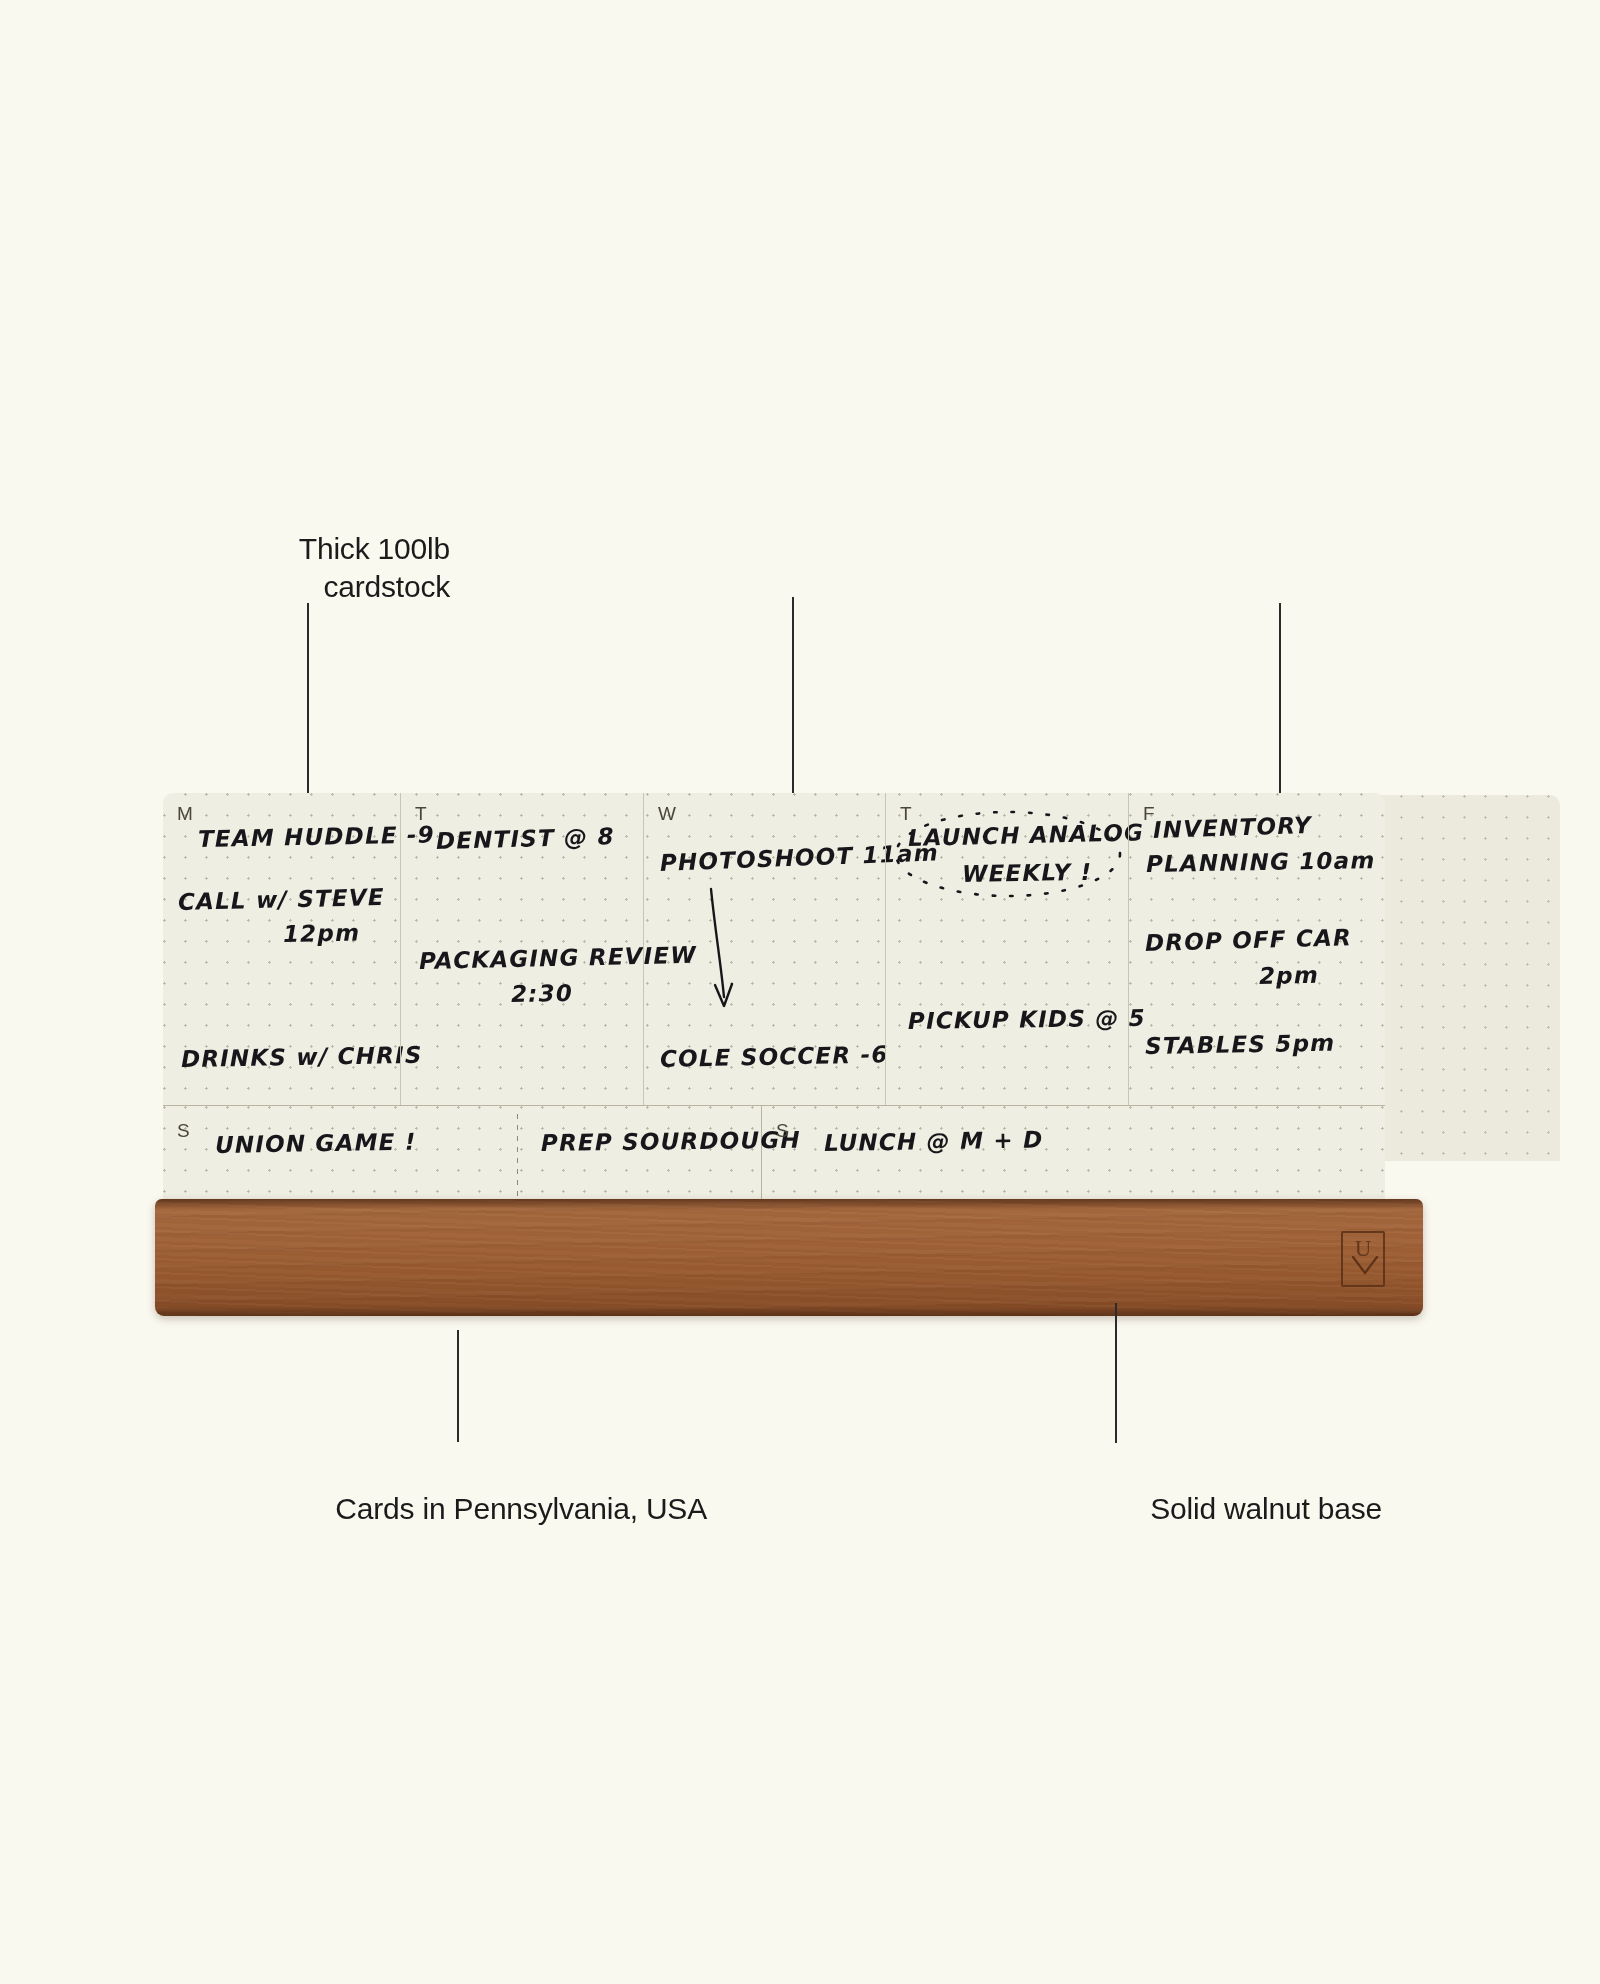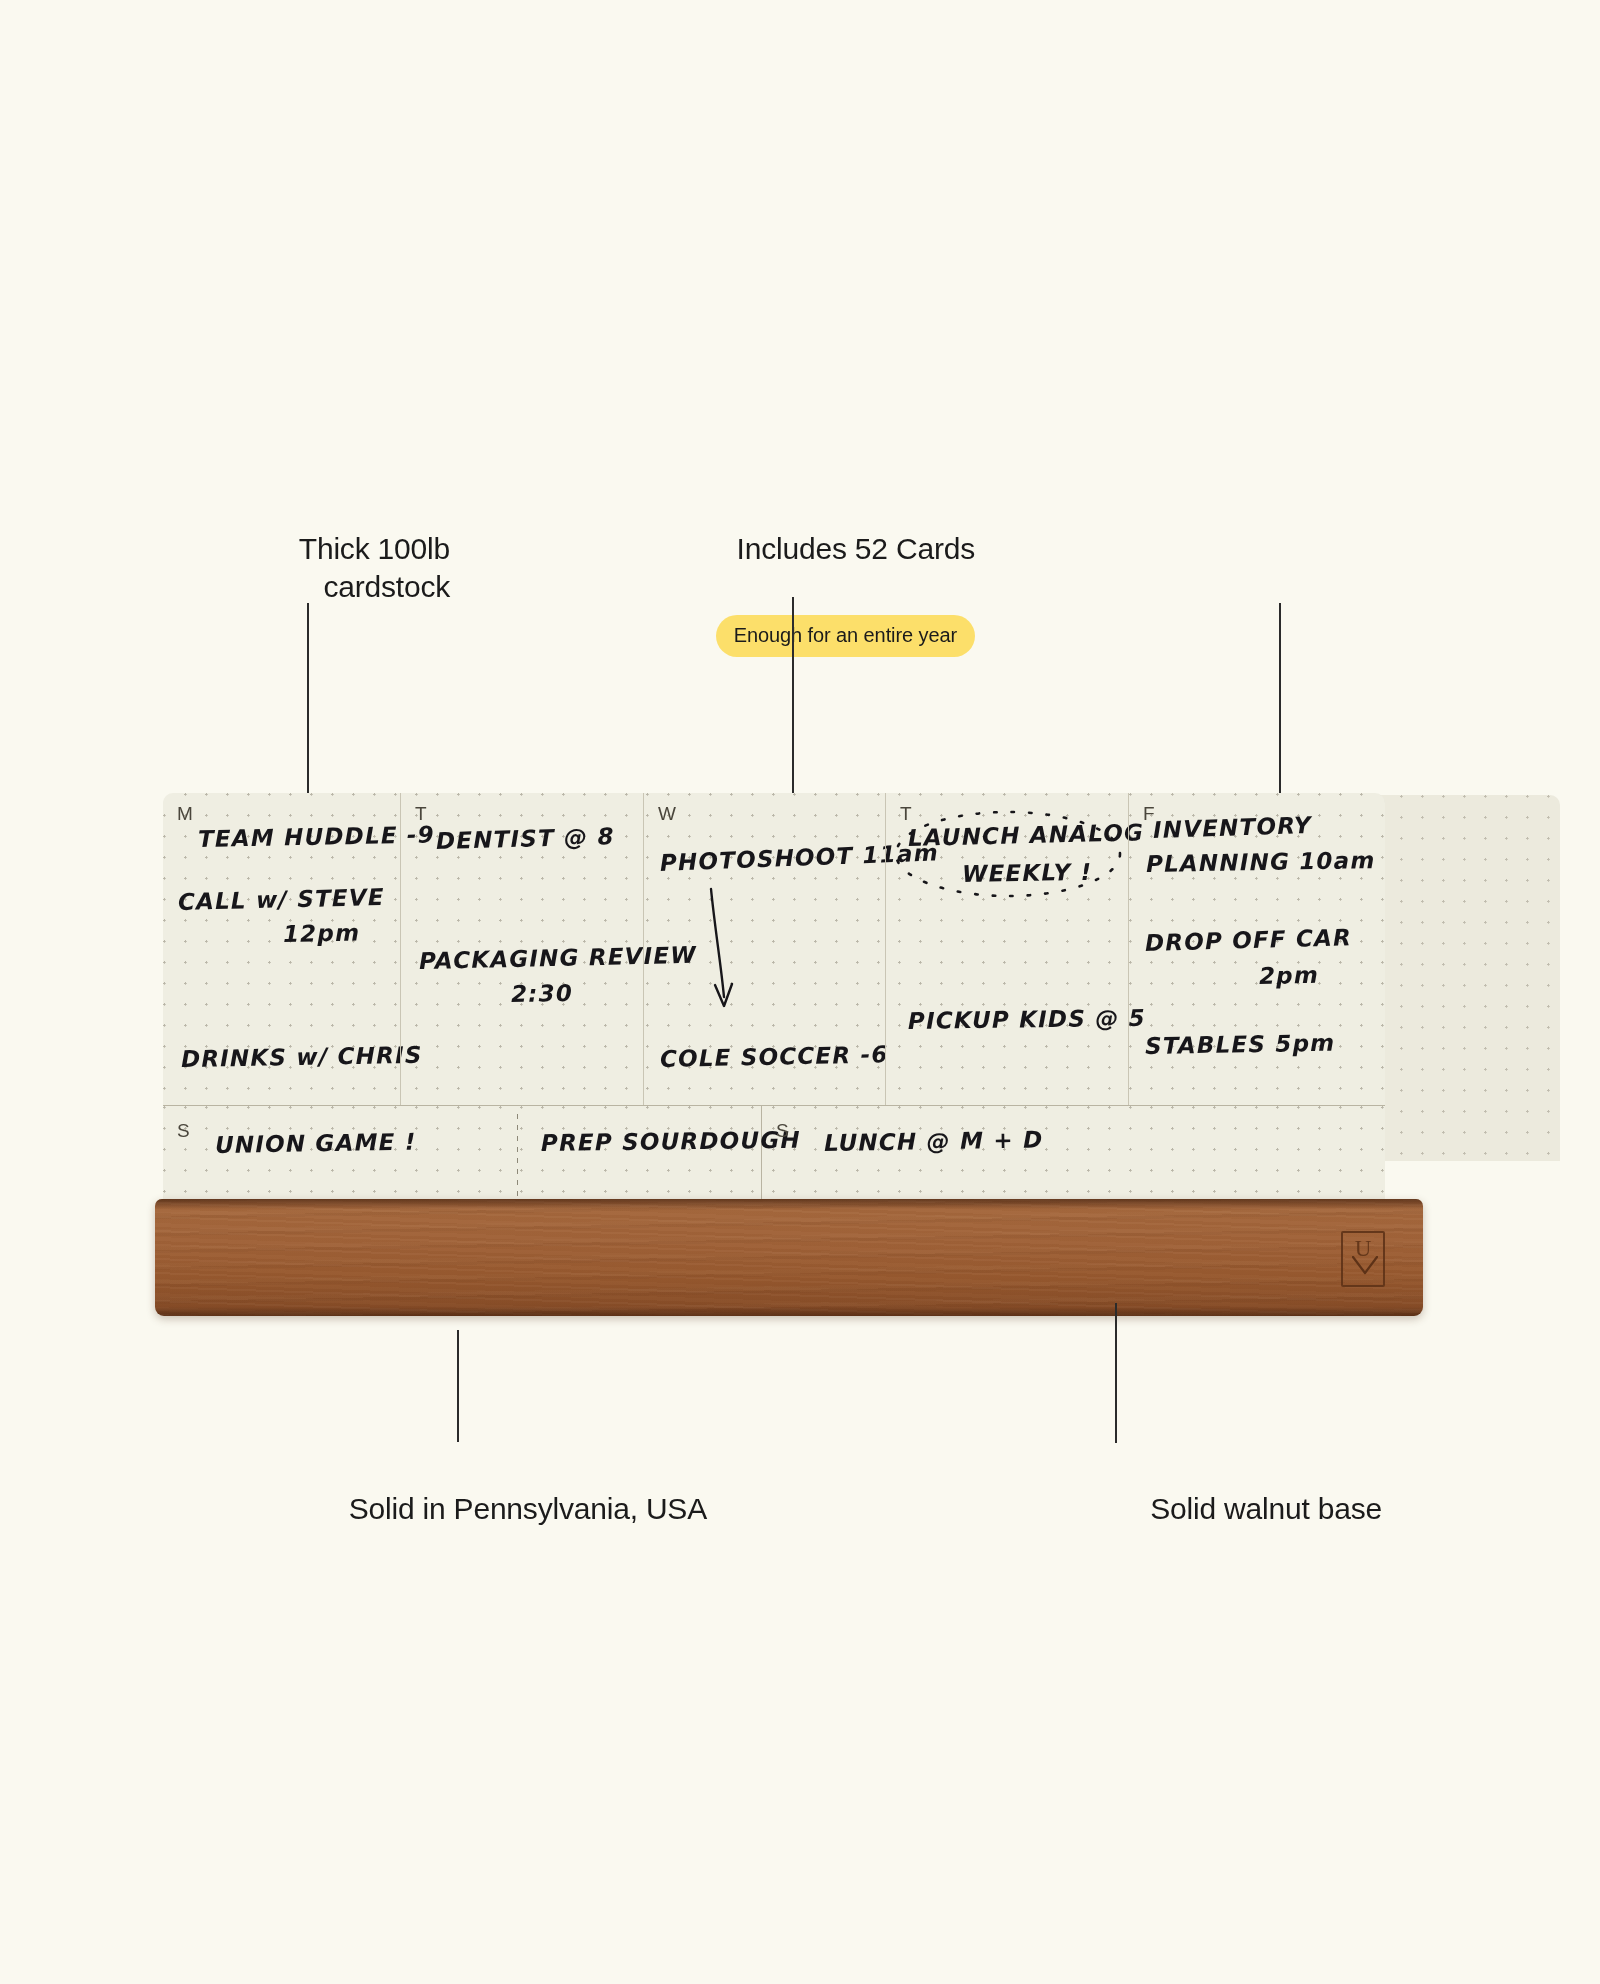"Includes 52 Cards" div.callout { html: <div> <span>Includes 52 Cards</span> <span>Enough for an entire year</span> </div> -> none }
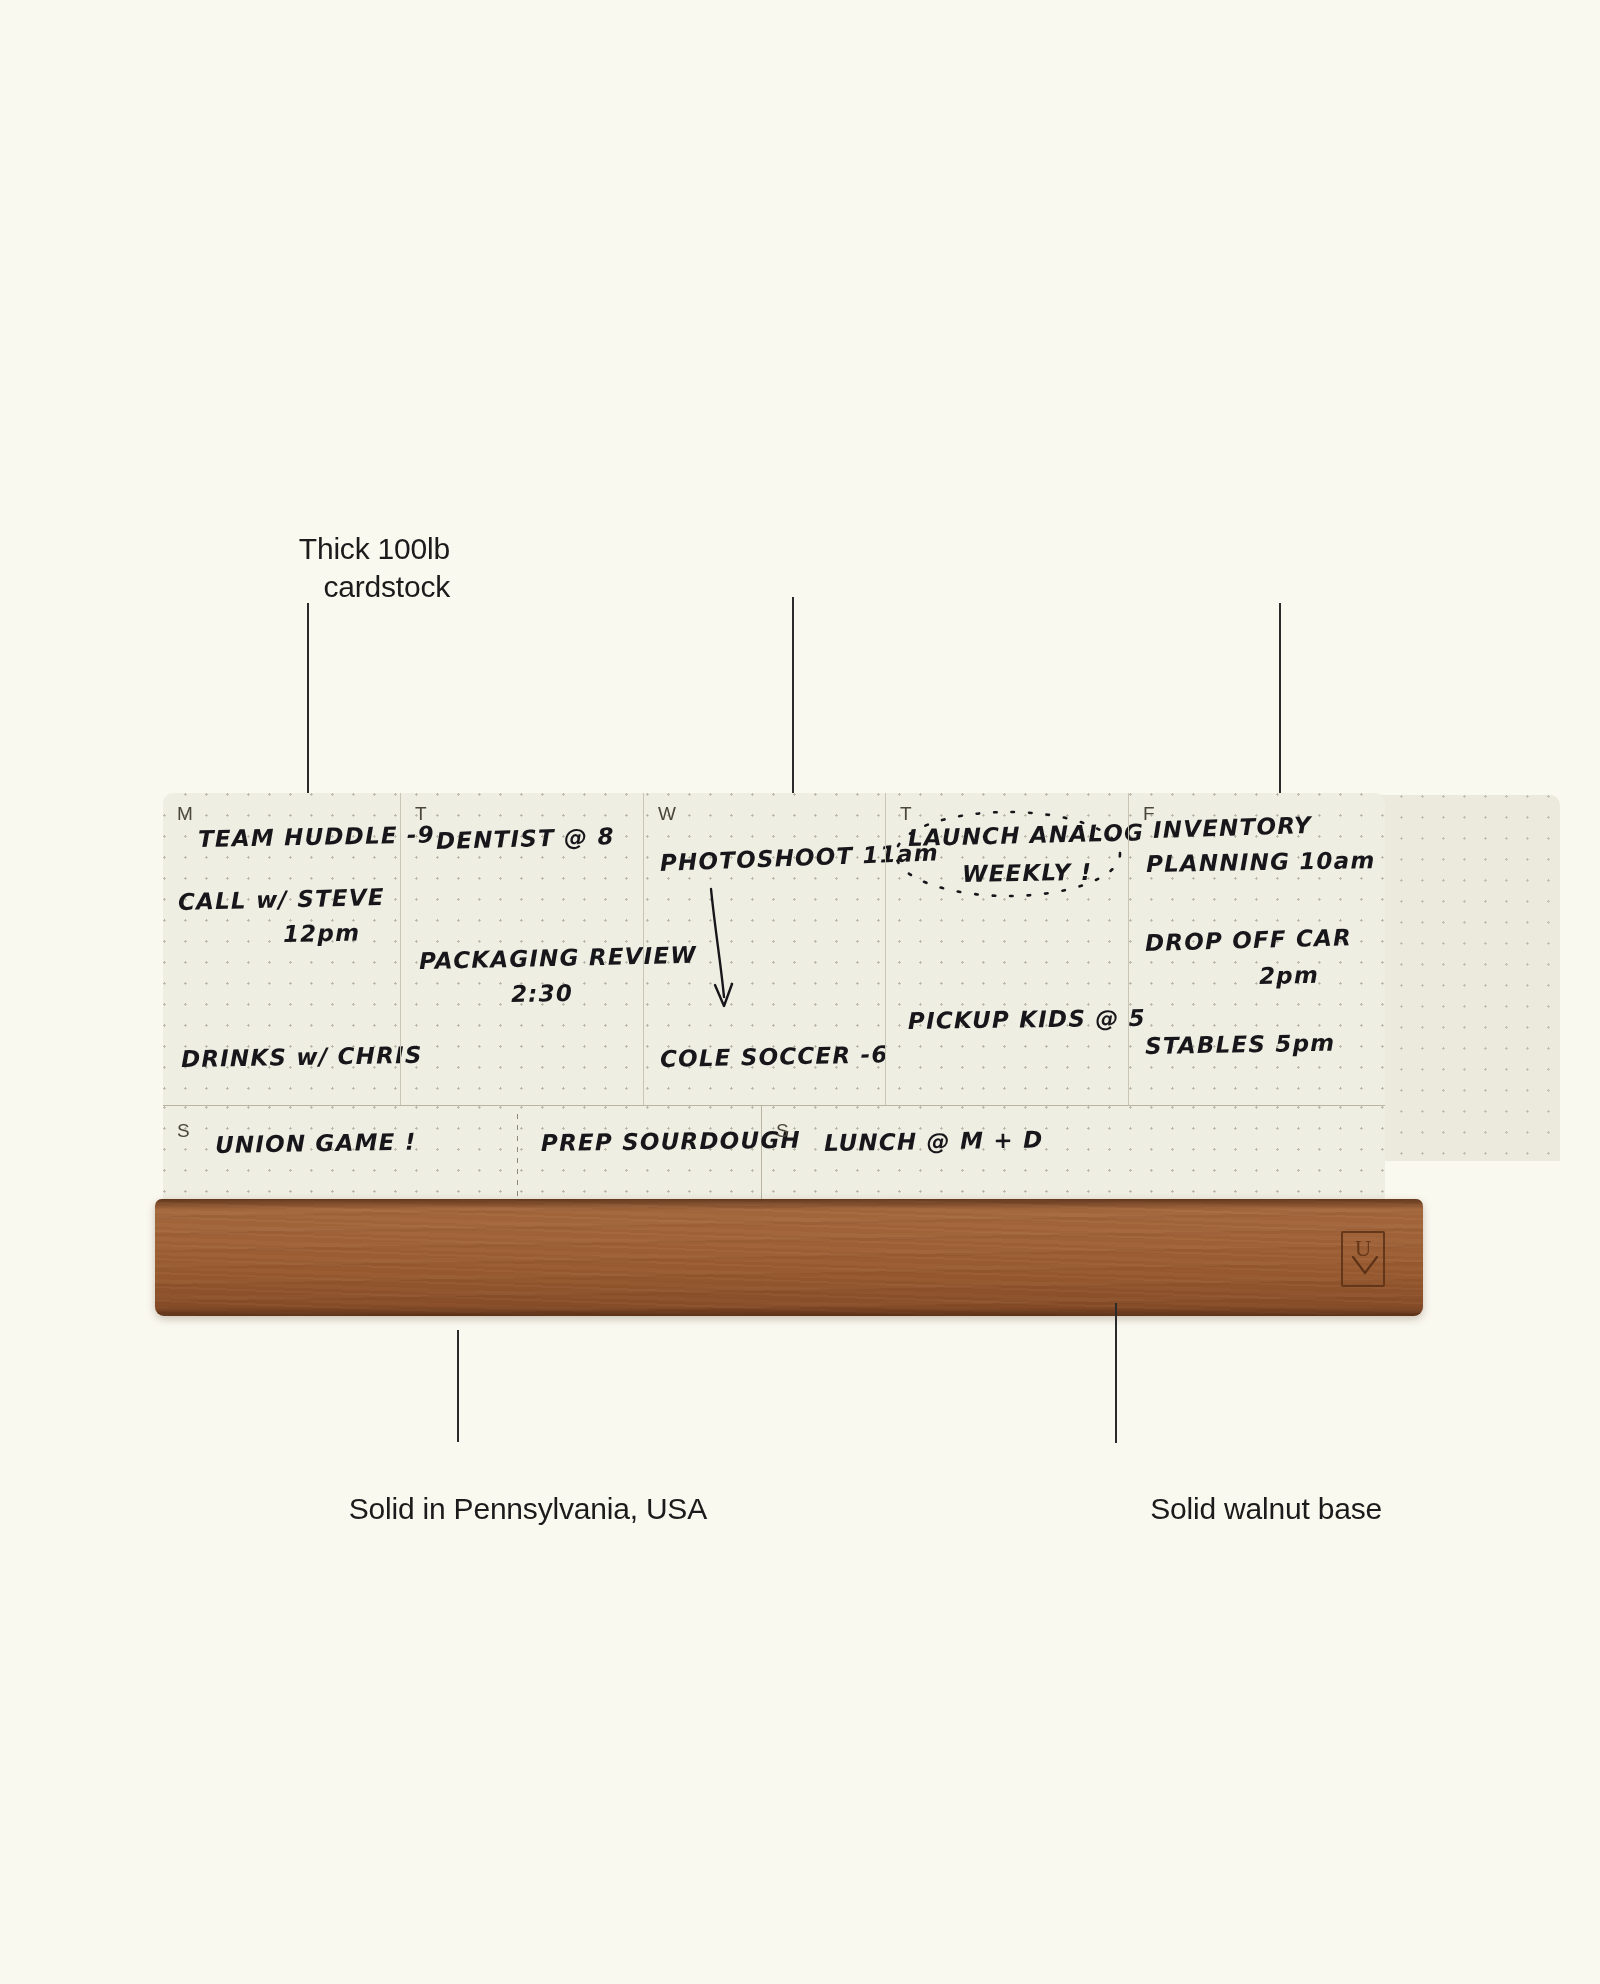"Solid in Pennsylvania, USA" span.ctext { text: Solid -> Cards }
